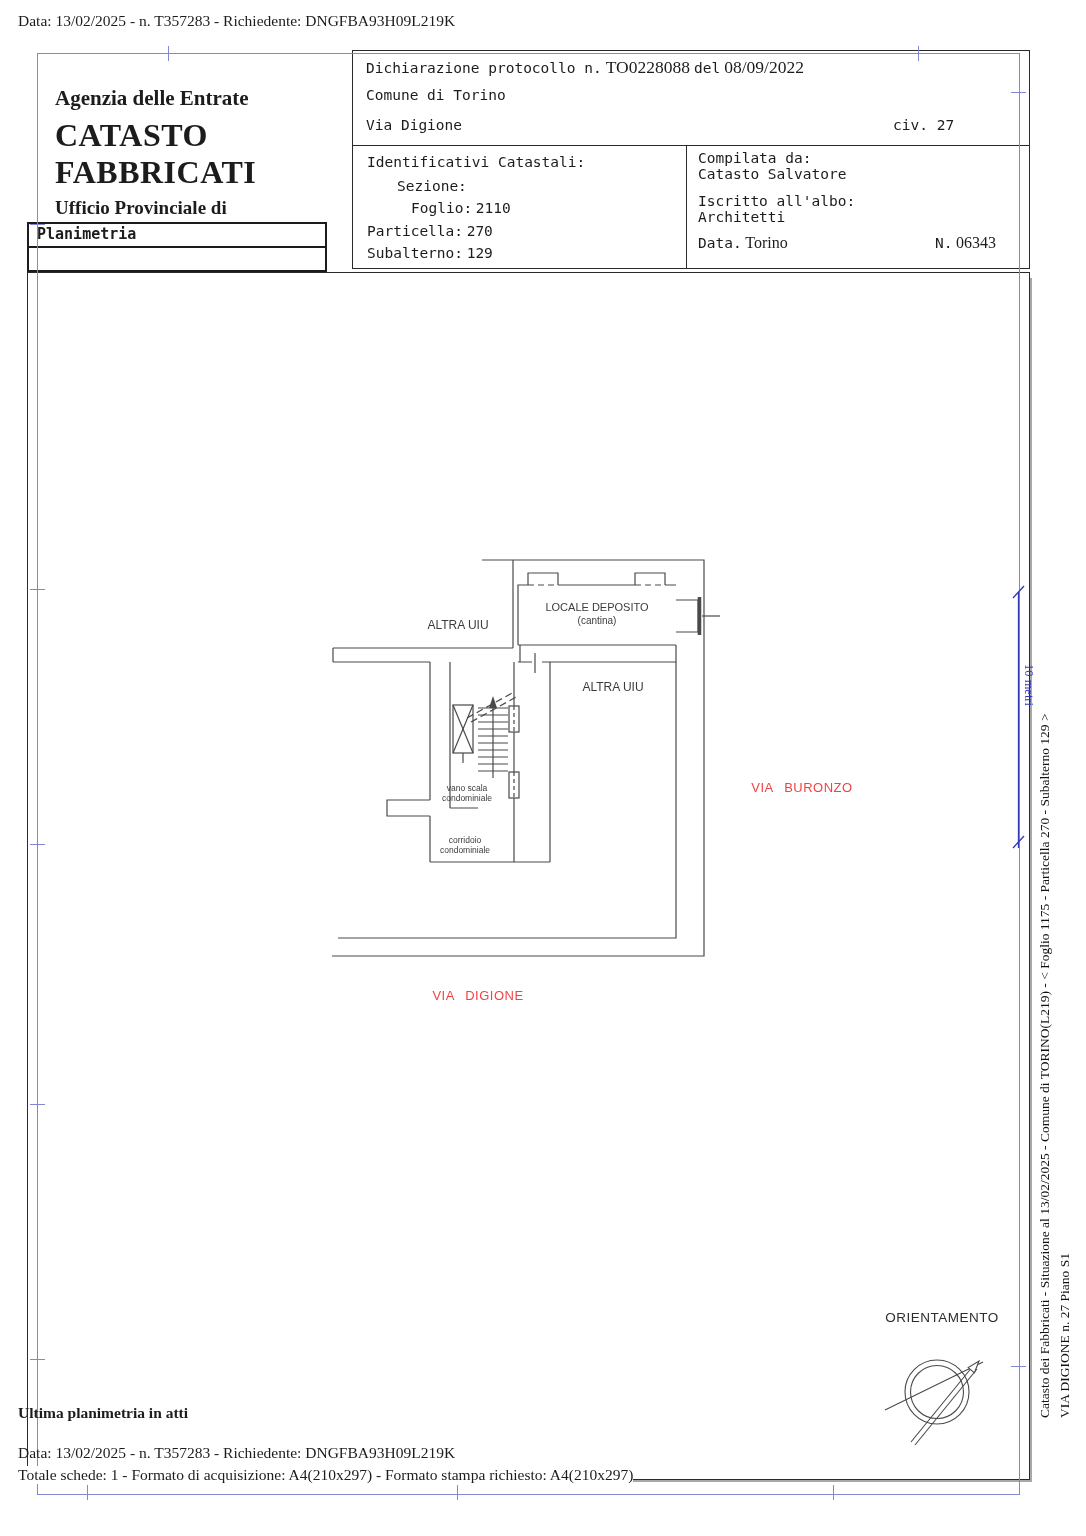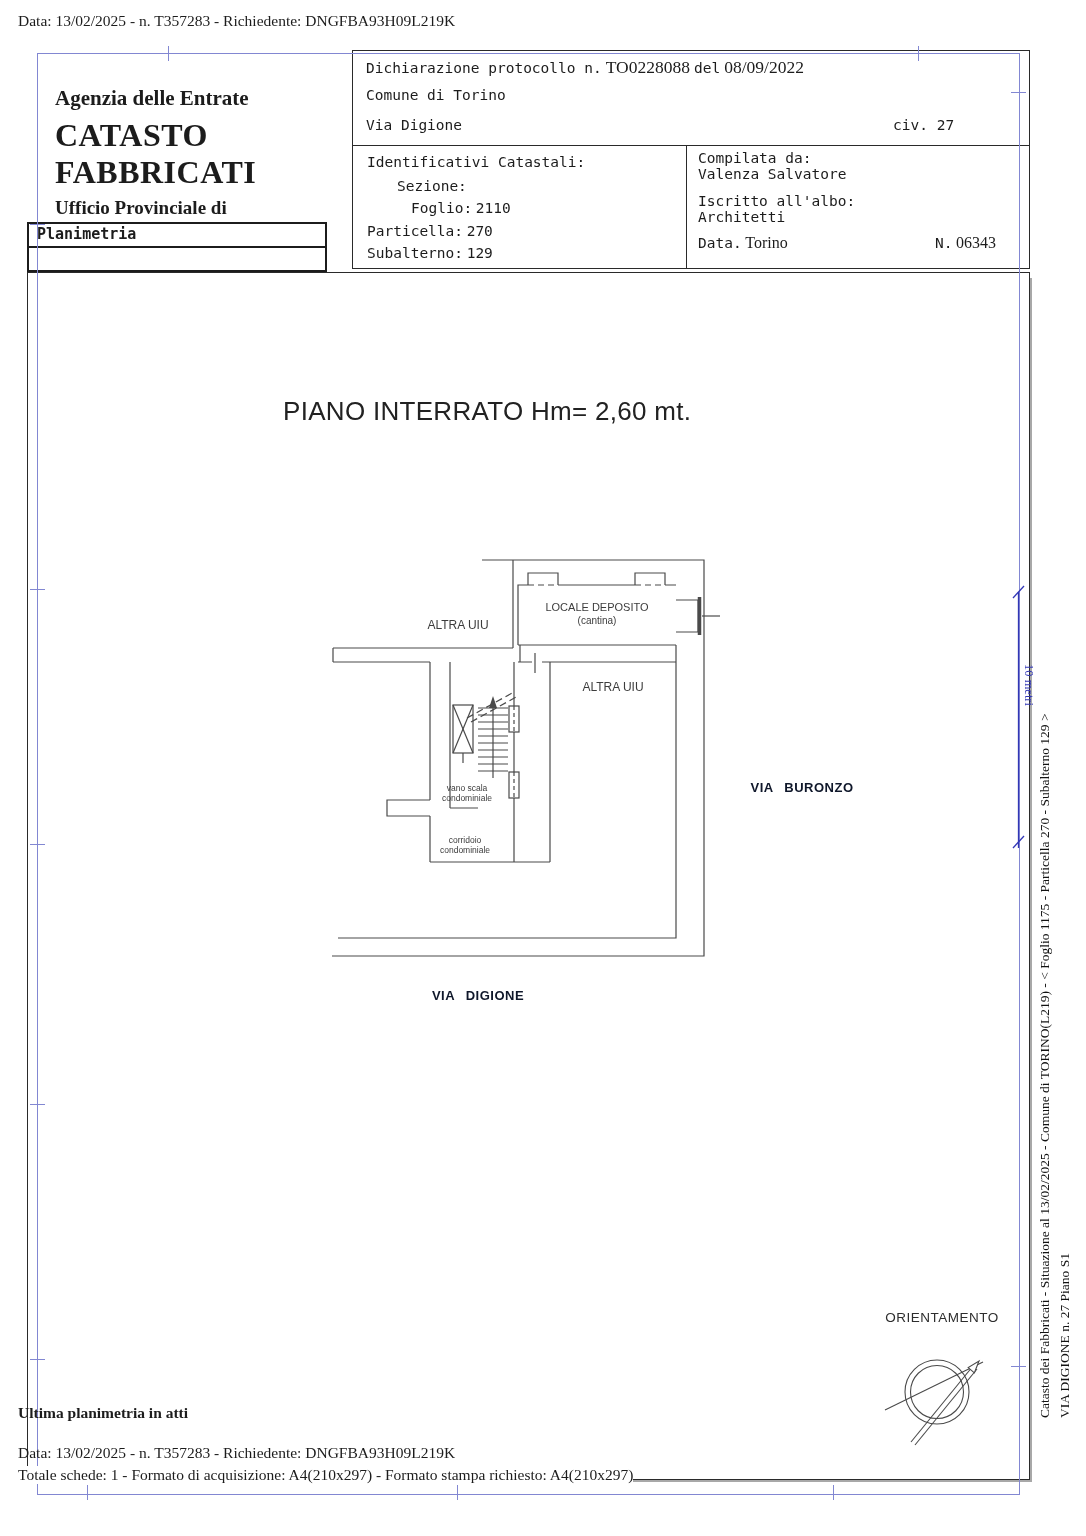"Valenza Salvatore" div.cell { text: Valenza -> Catasto }
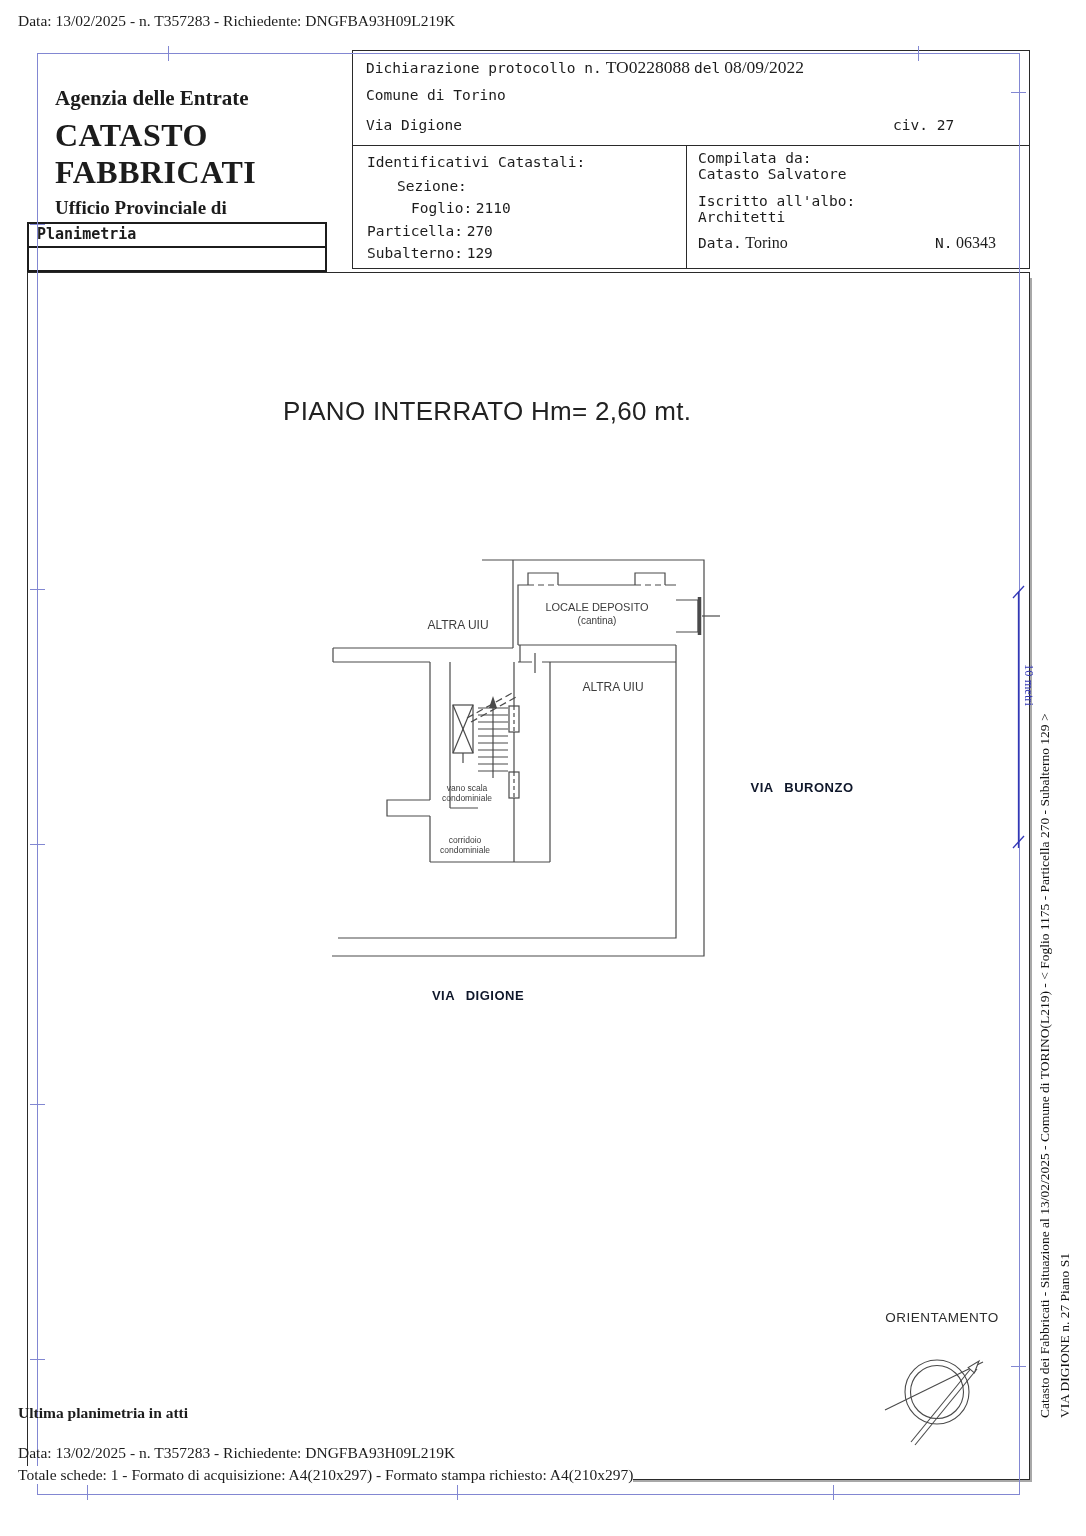"PIANO INTERRATO Hm= 2,60 mt." div.abs { html: <div>PIANO INTERRATO Hm= 2,60 mt.</div> -> none }
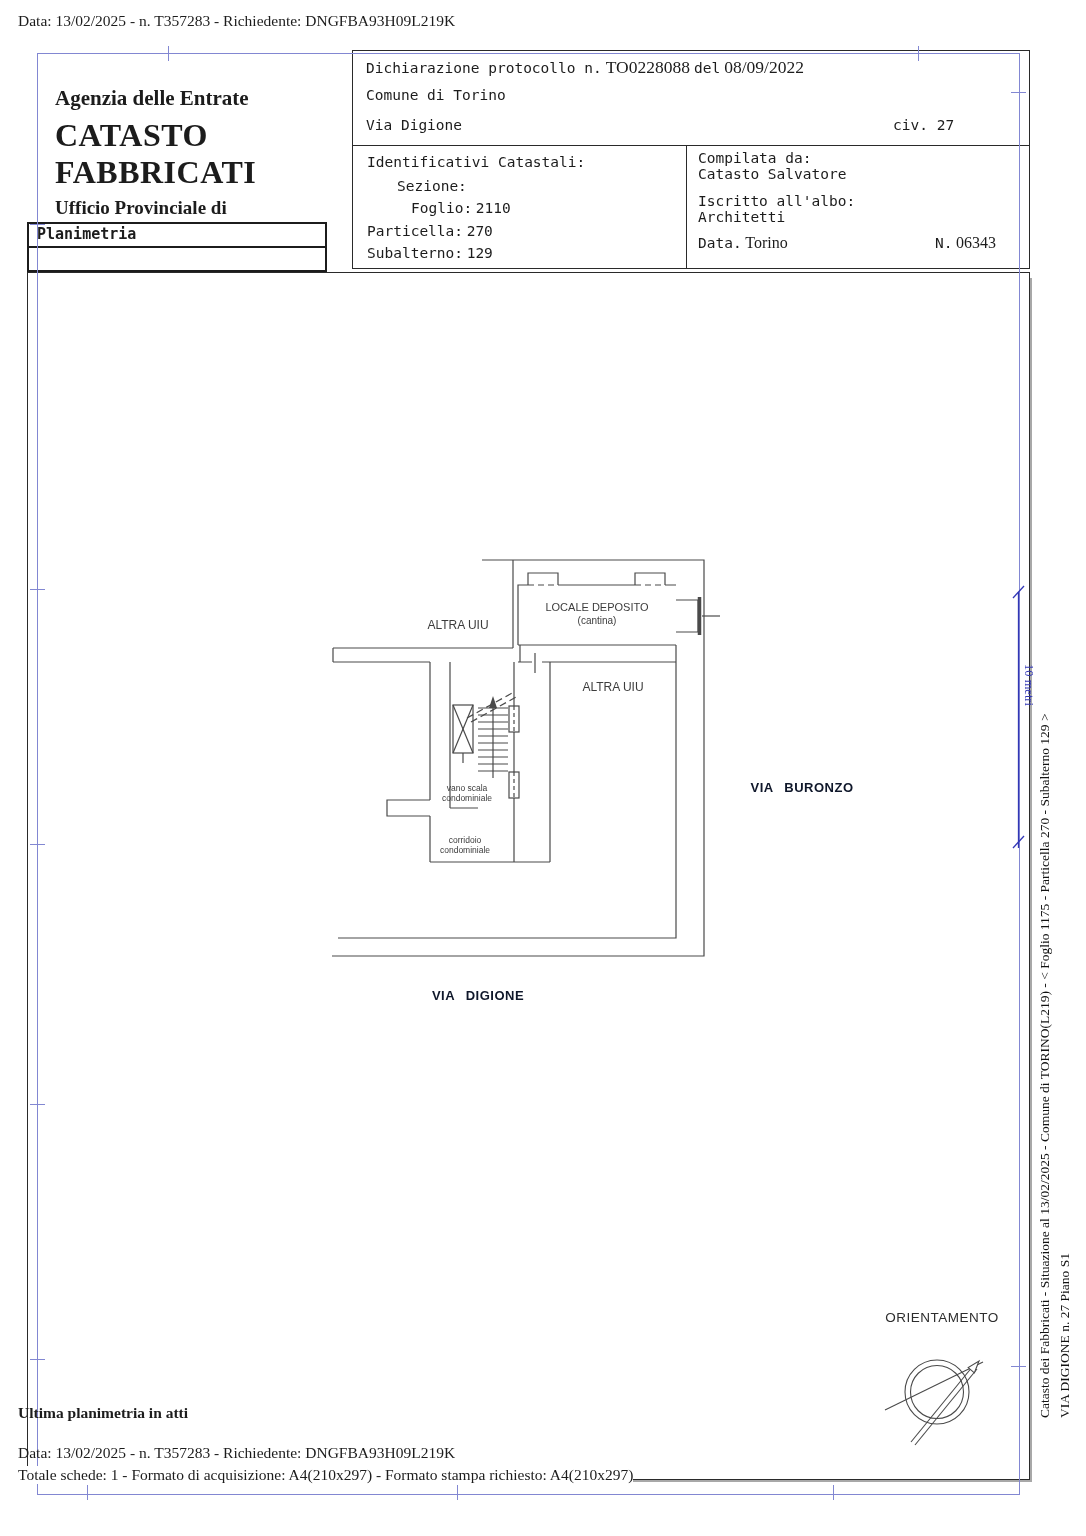"VIA BURONZO" .street { color: #0f172a -> #ef4444; font-weight: bold -> none }
